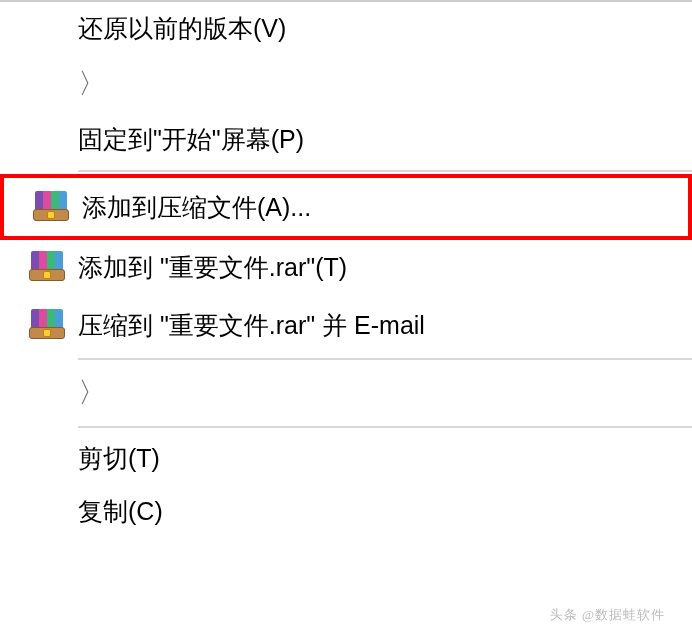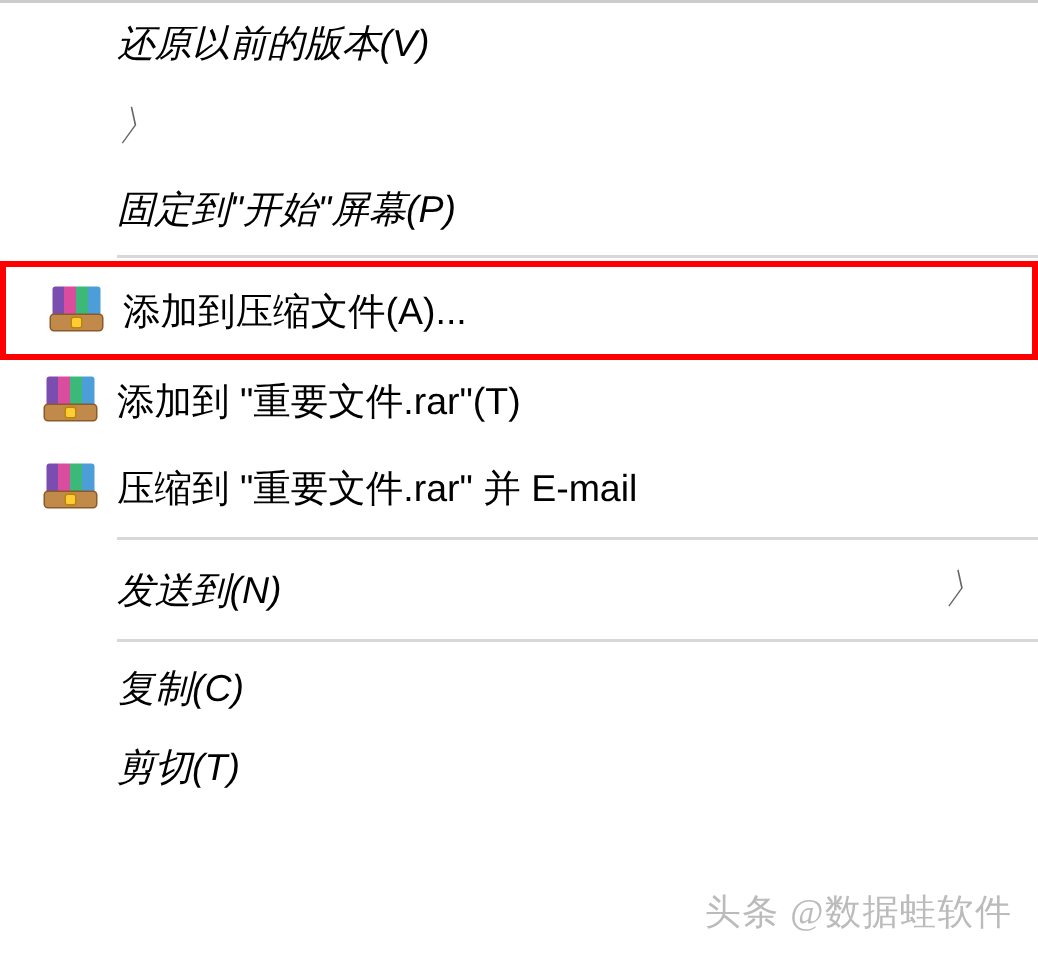"还原以前的版本(V)" .no-icon { font-style: italic -> none }
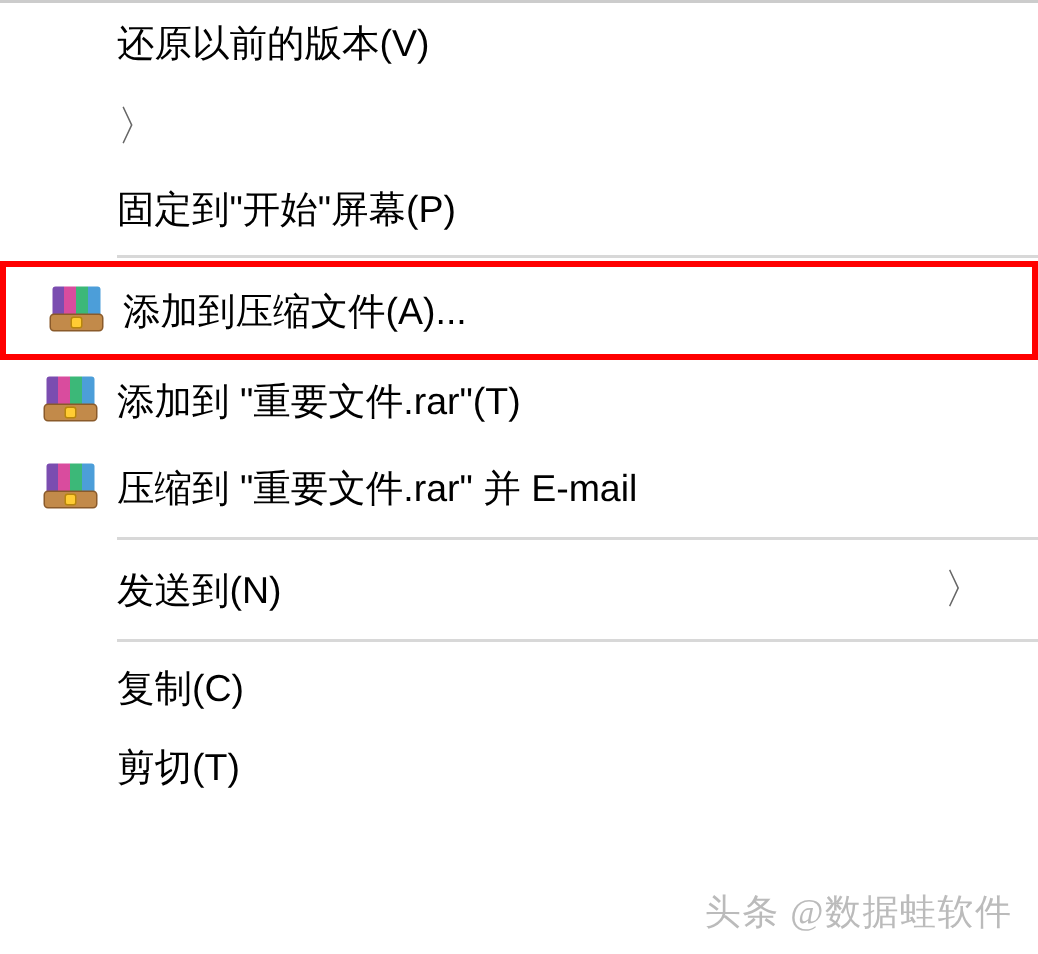"发送到(N)" span.label { html: <span>发送到(N)</span> -> none }
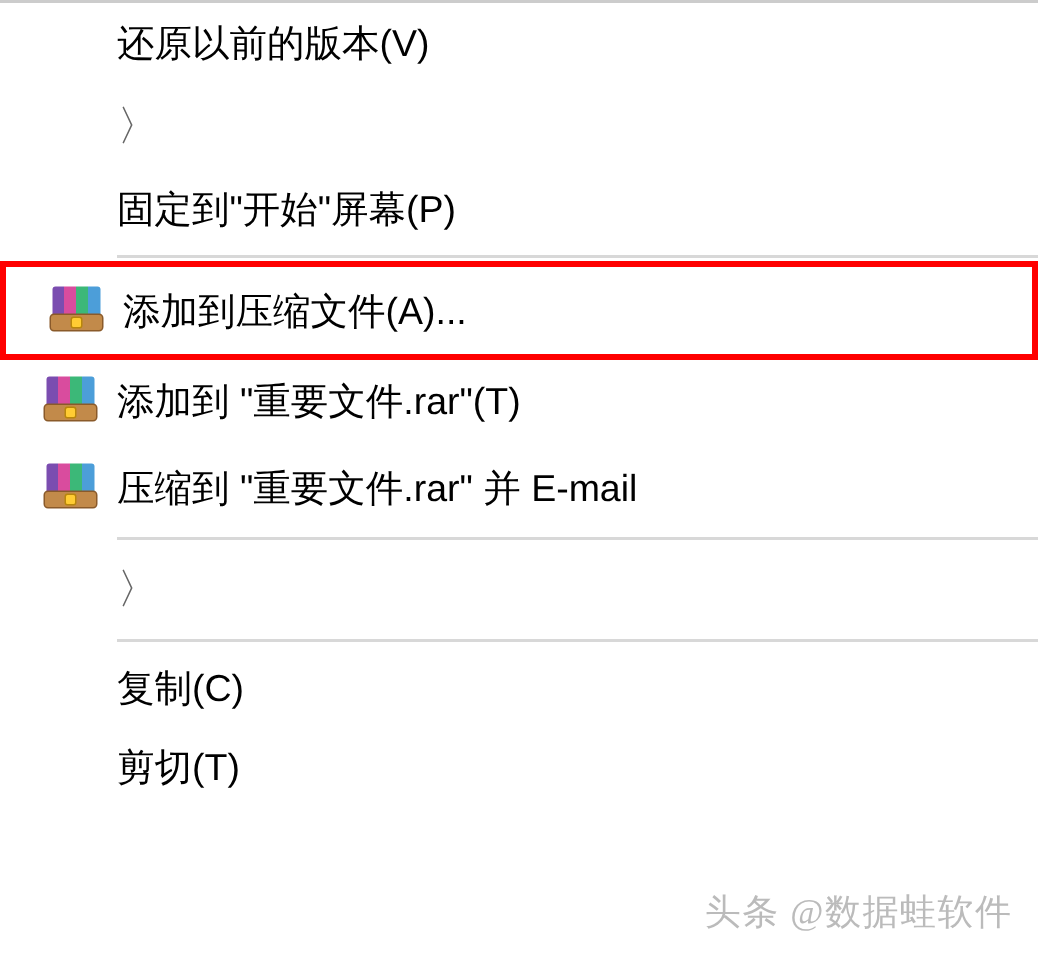"复制(C)" div.menu-item { order: before "剪切(T)" -> after "剪切(T)" }
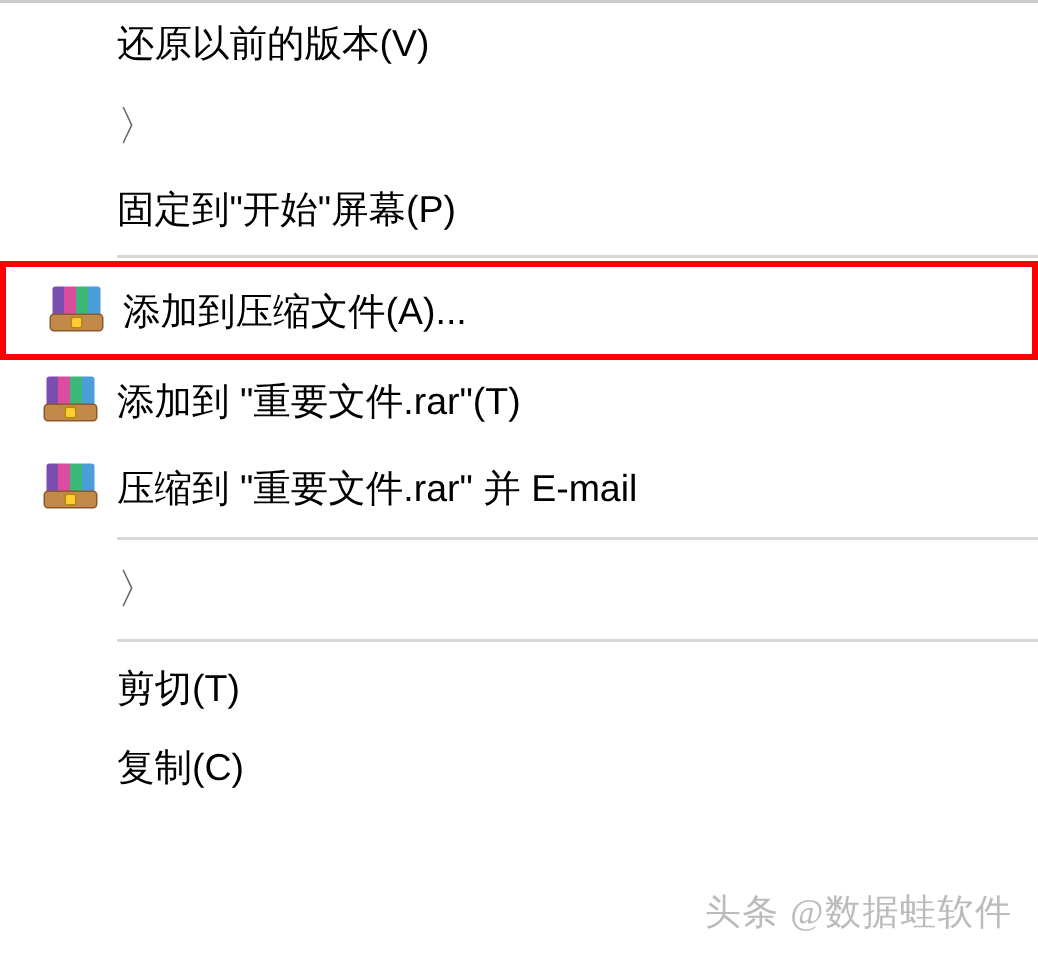"头条 @数据蛙软件" .watermark { font-size: 24px -> 13px; right: 17px -> 27px }
